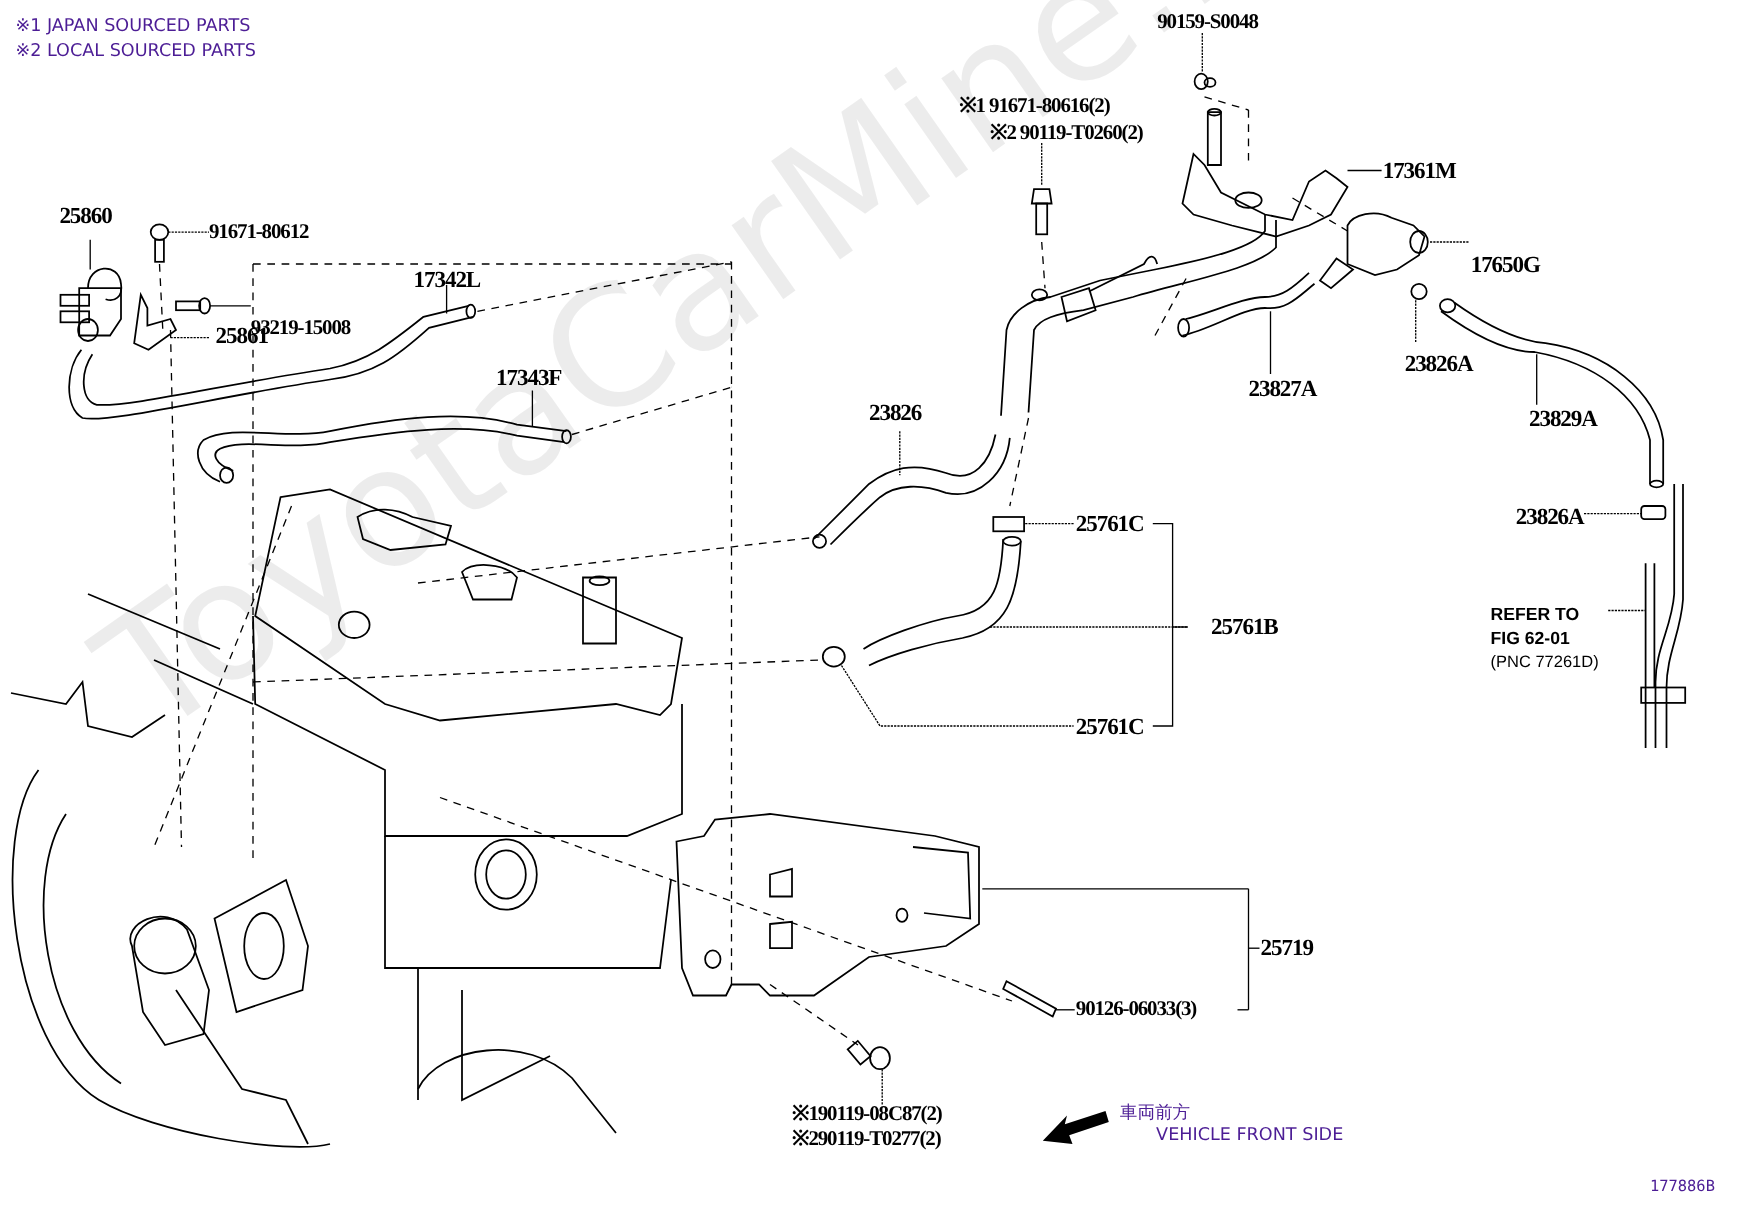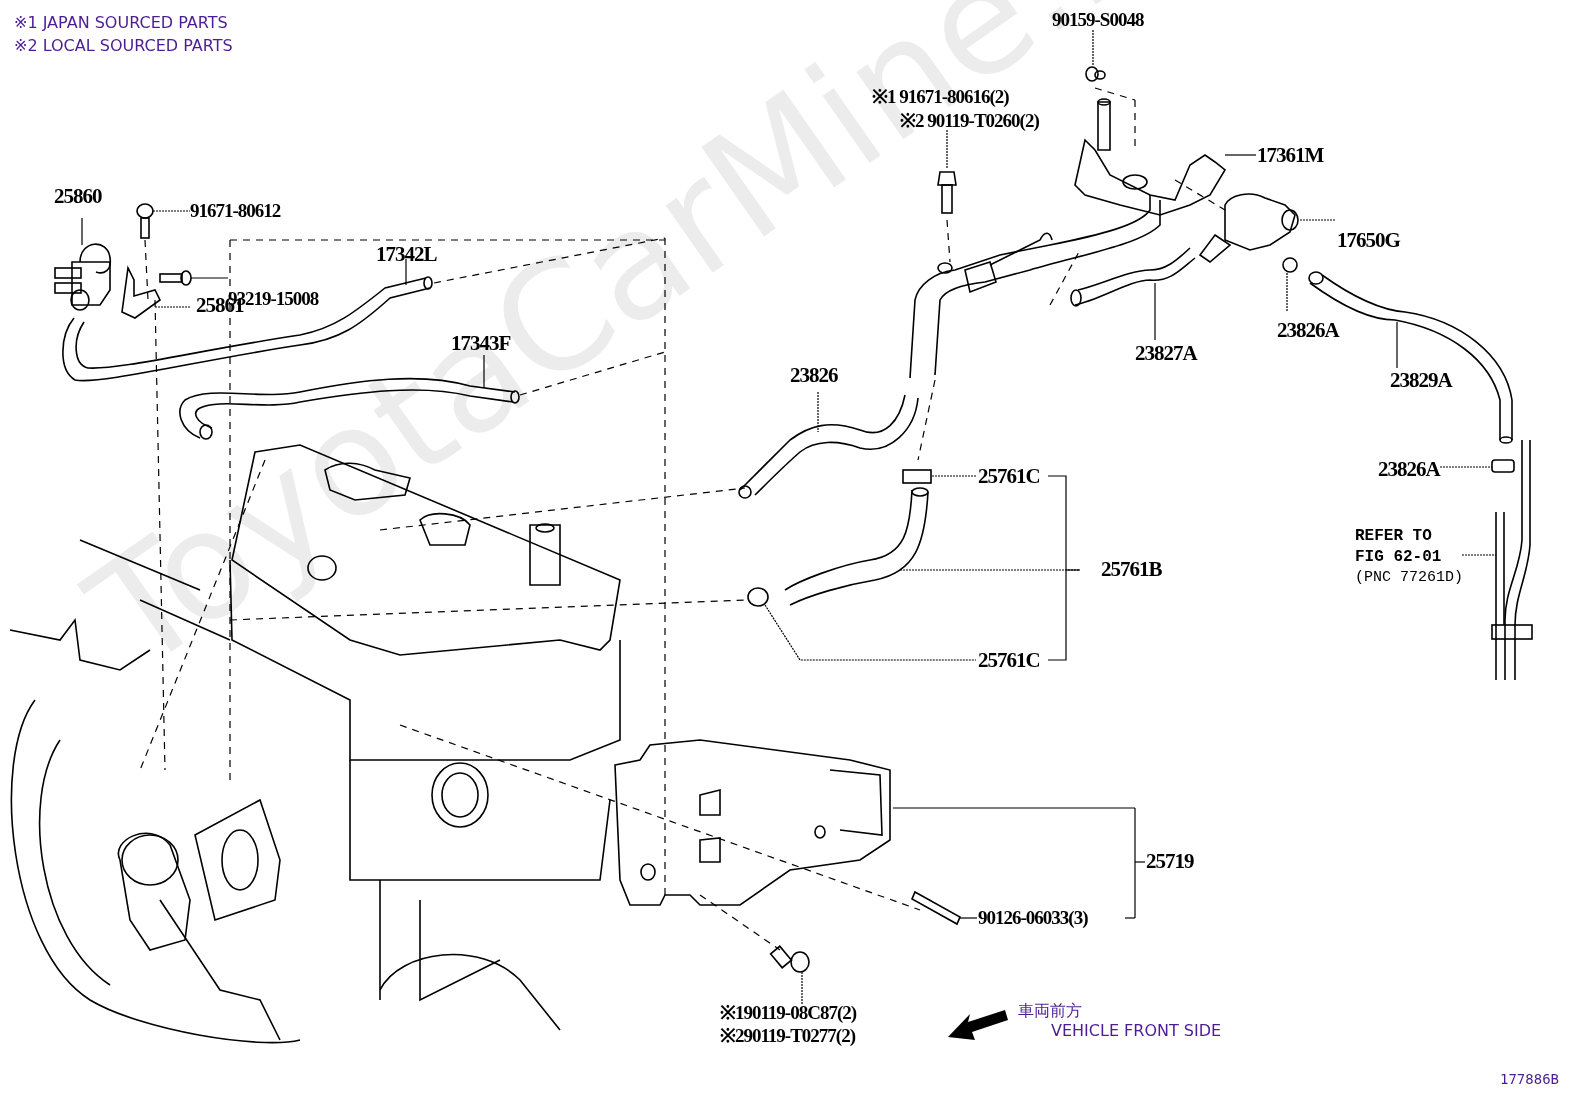"REFER TO" .ref { font-family: Liberation Mono, monospace -> Liberation Sans, sans-serif; margin-top: none -> 24px }
